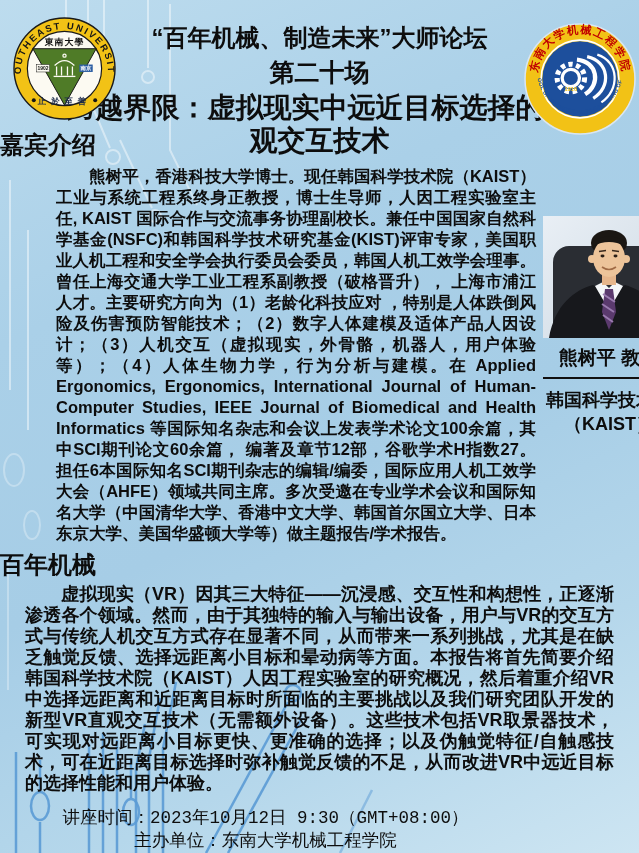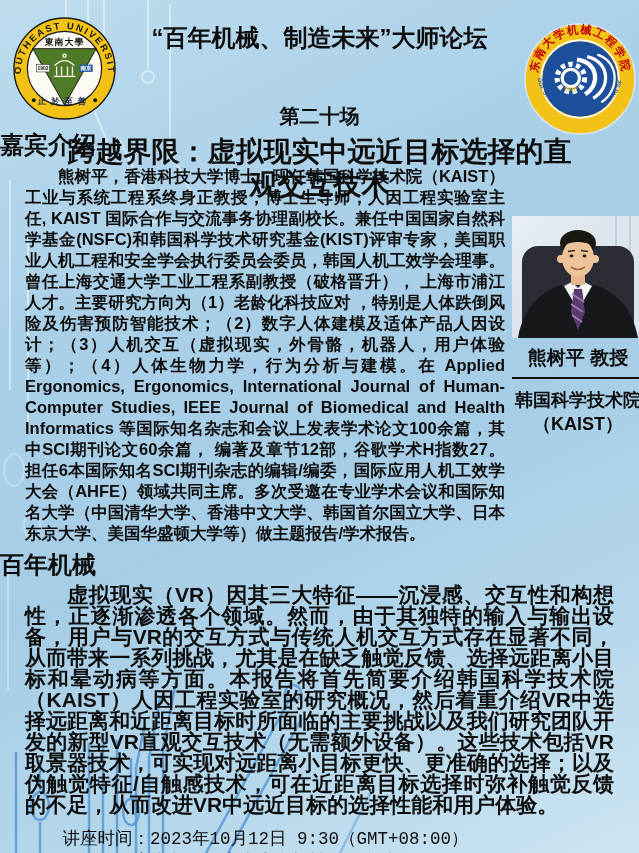"第二十场" .session { font-size: 20px -> 25px; margin-top: 44px -> none }
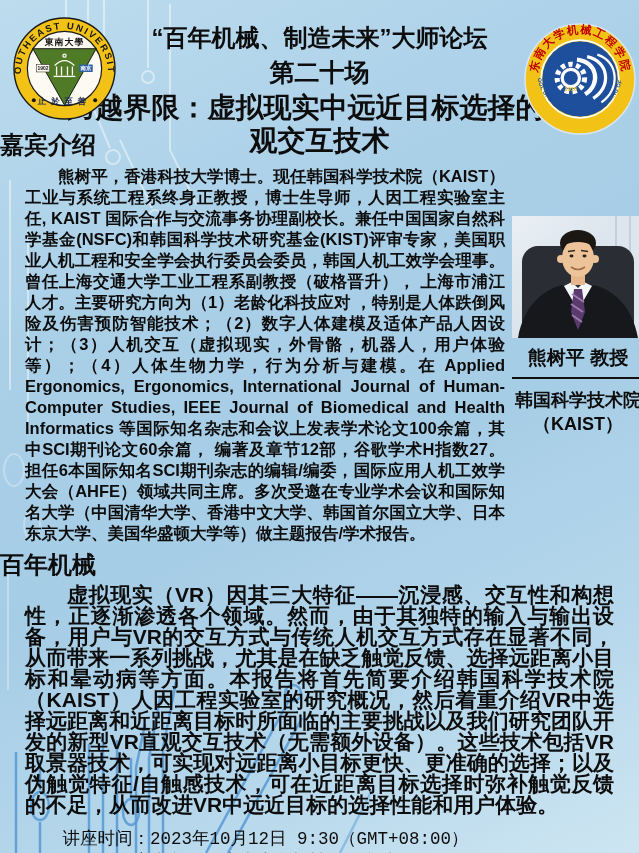"熊树平，香港科技大学博士。现任韩国科学技术院（KAIST）工业与系统工程系终身正" .guest-content { margin-left: none -> 31px }
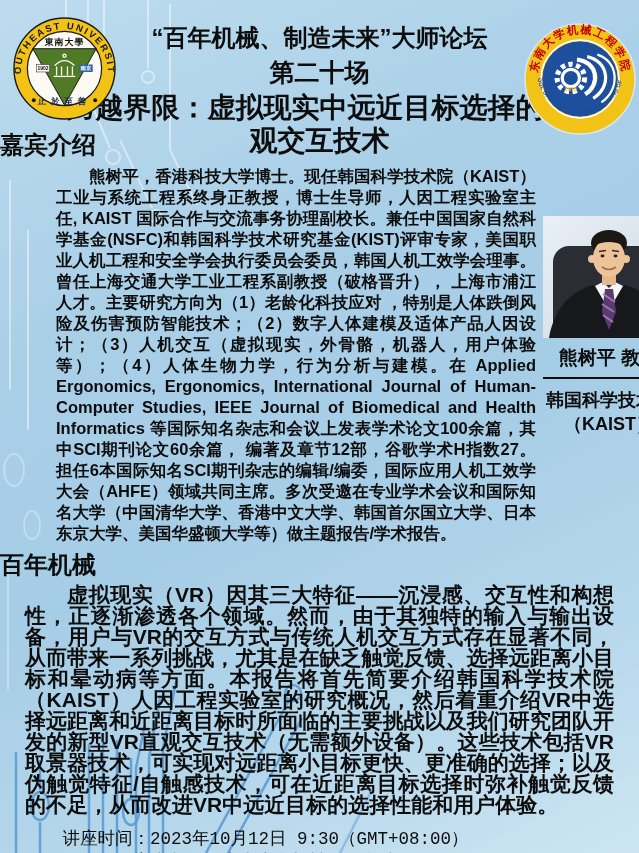"虚拟现实（VR）因其三大特征——沉浸感、交互性和构想性，正逐渐渗透各个领域。然而" .abstract-text { font-size: 21px -> 18px }
